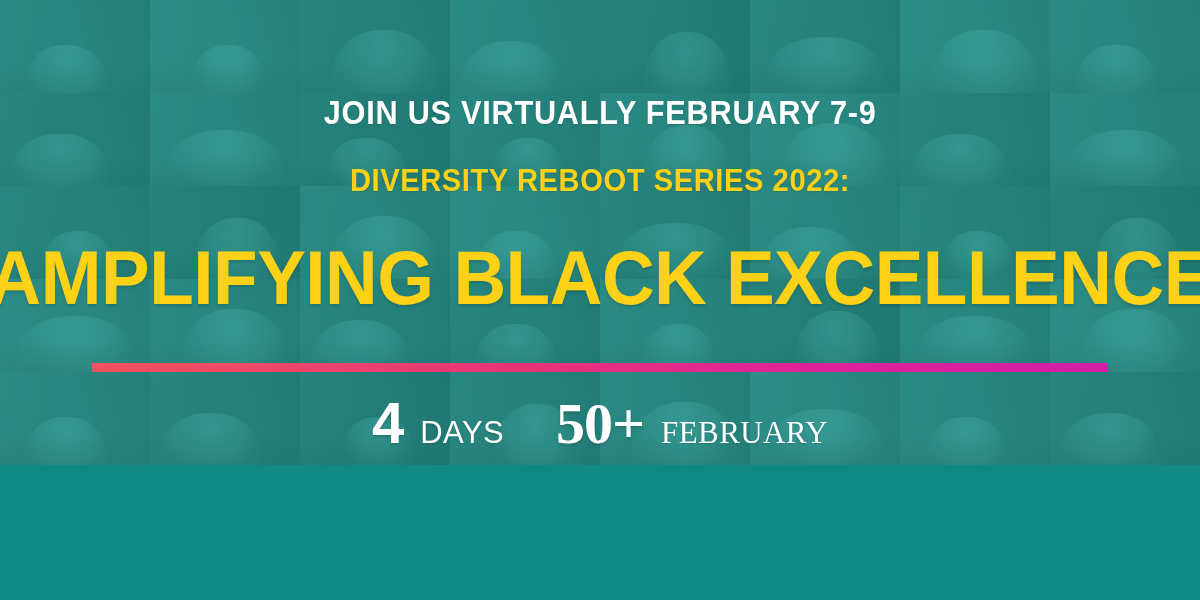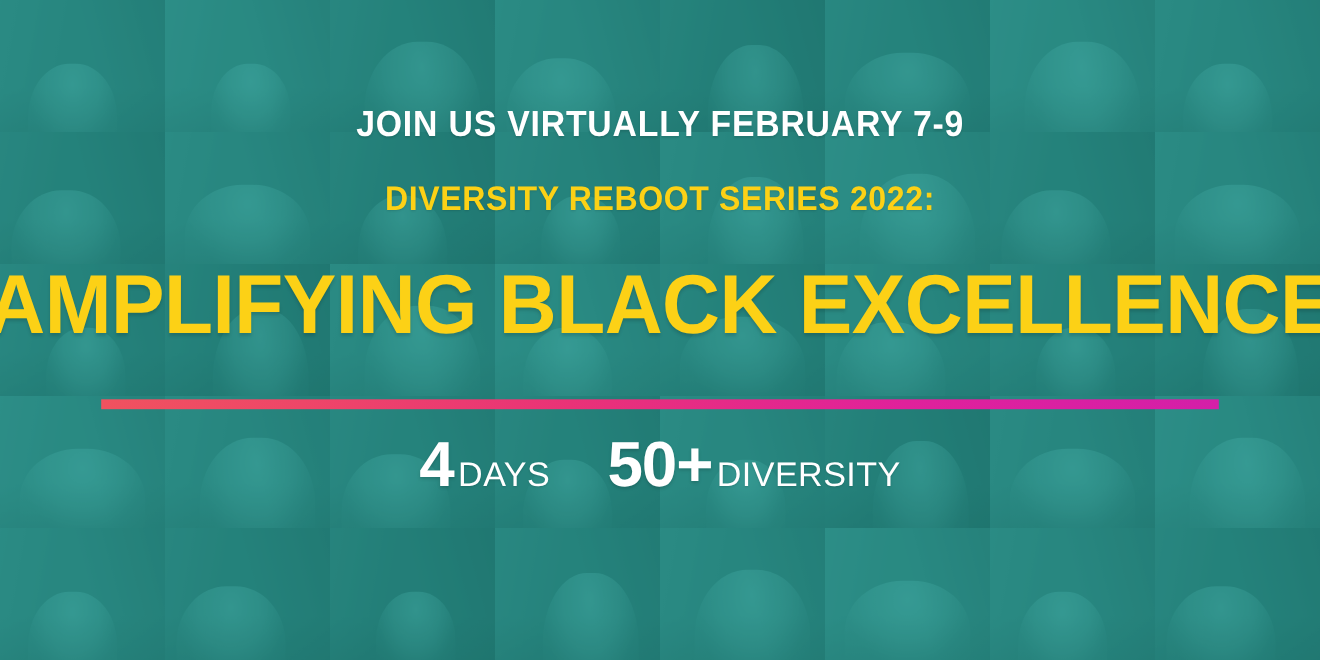"JOIN US VIRTUALLY FEBRUARY 7-9" #banner { height: 600px -> 465px }
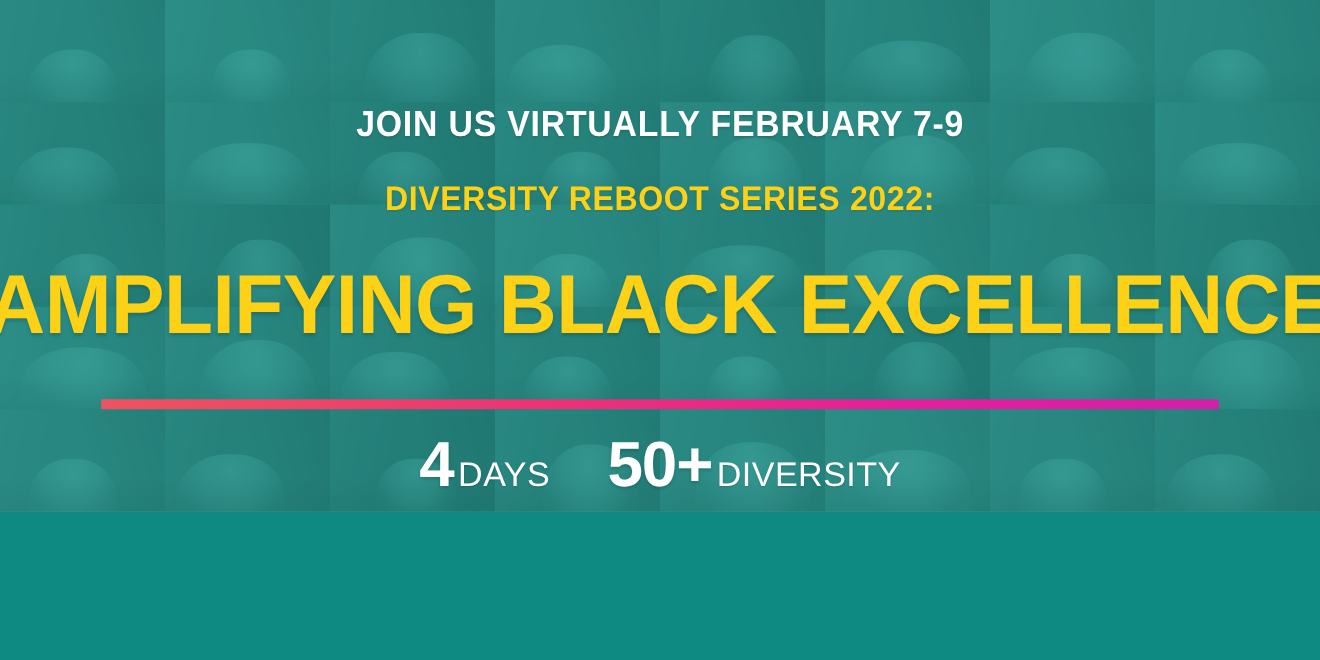"DAYS" .stat-label { margin-left: 4px -> 17px }
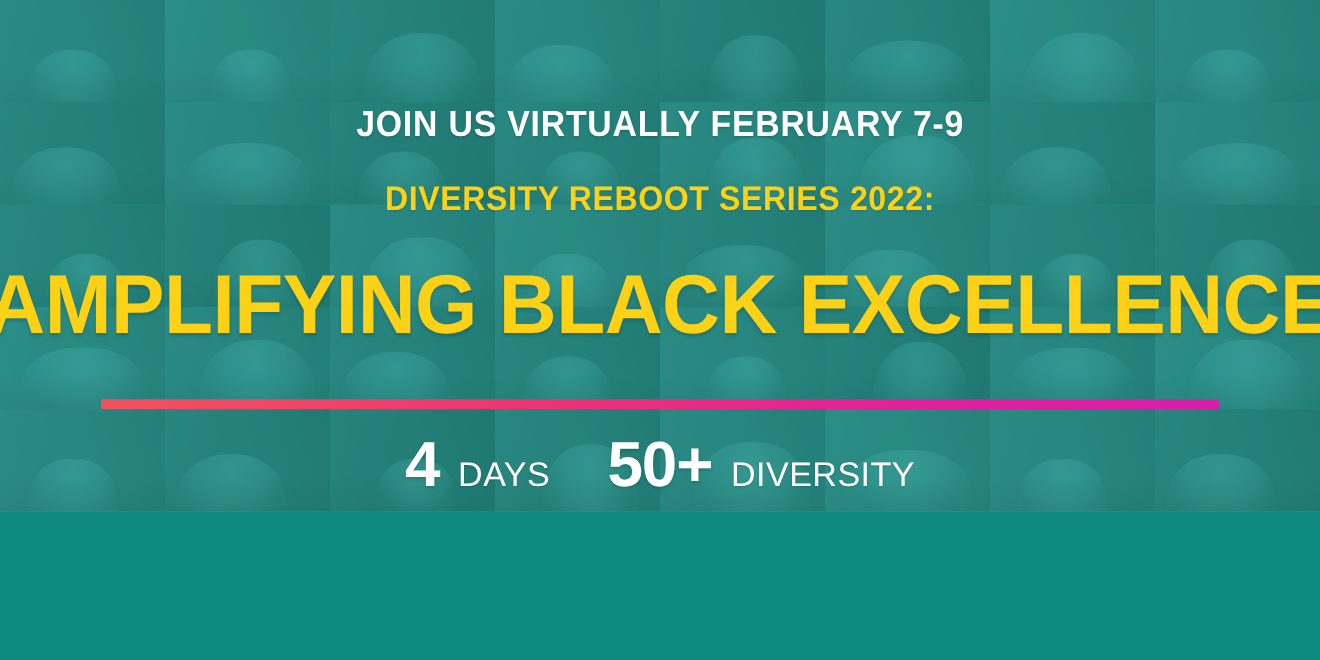"50+" .stat + .stat { font-family: none -> Liberation Serif, serif }
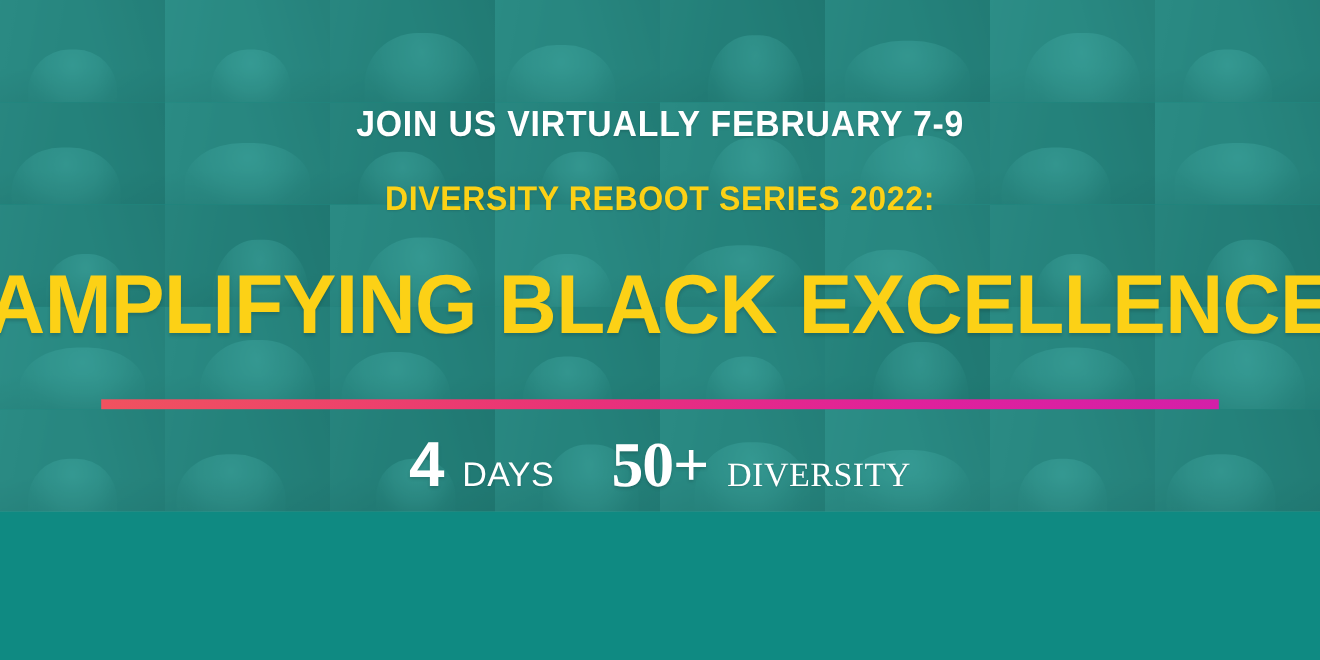"DIVERSITY" span.stat-label { text: DIVERSITY -> FEBRUARY }
